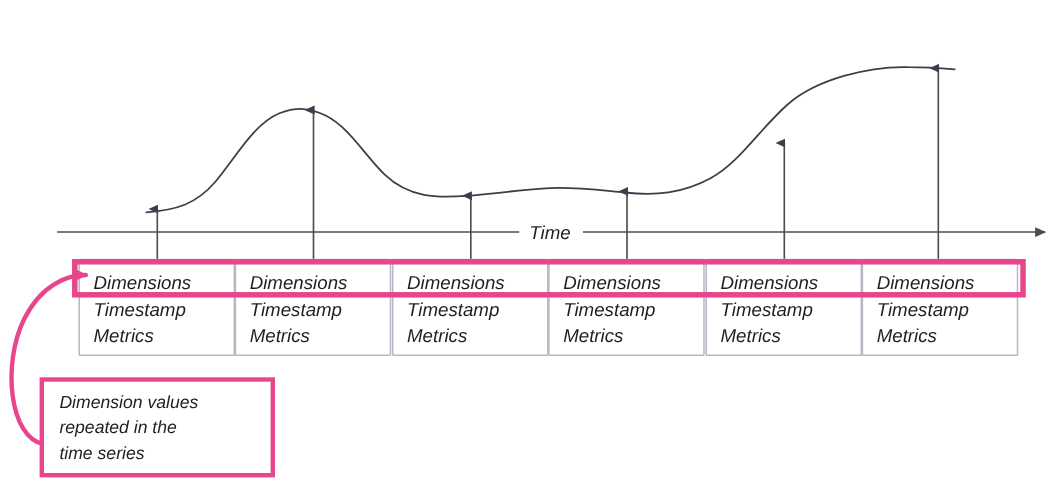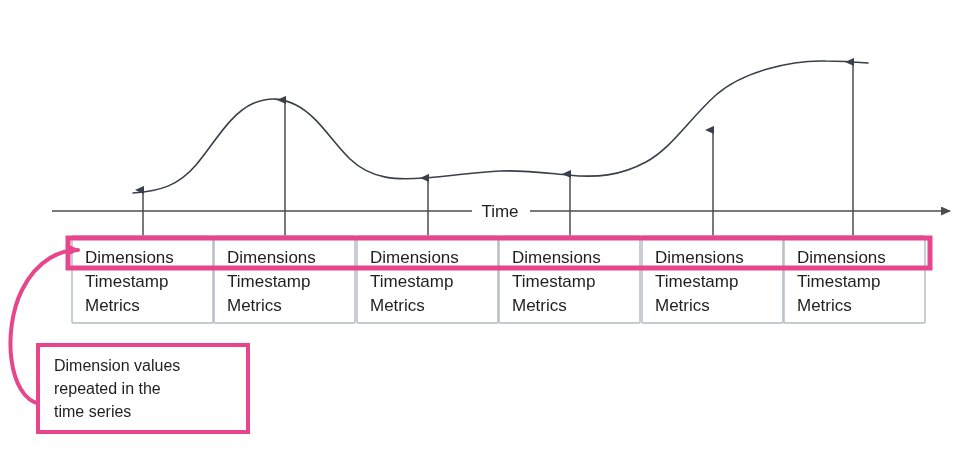"Time" #diagram-root { font-style: none -> italic }
